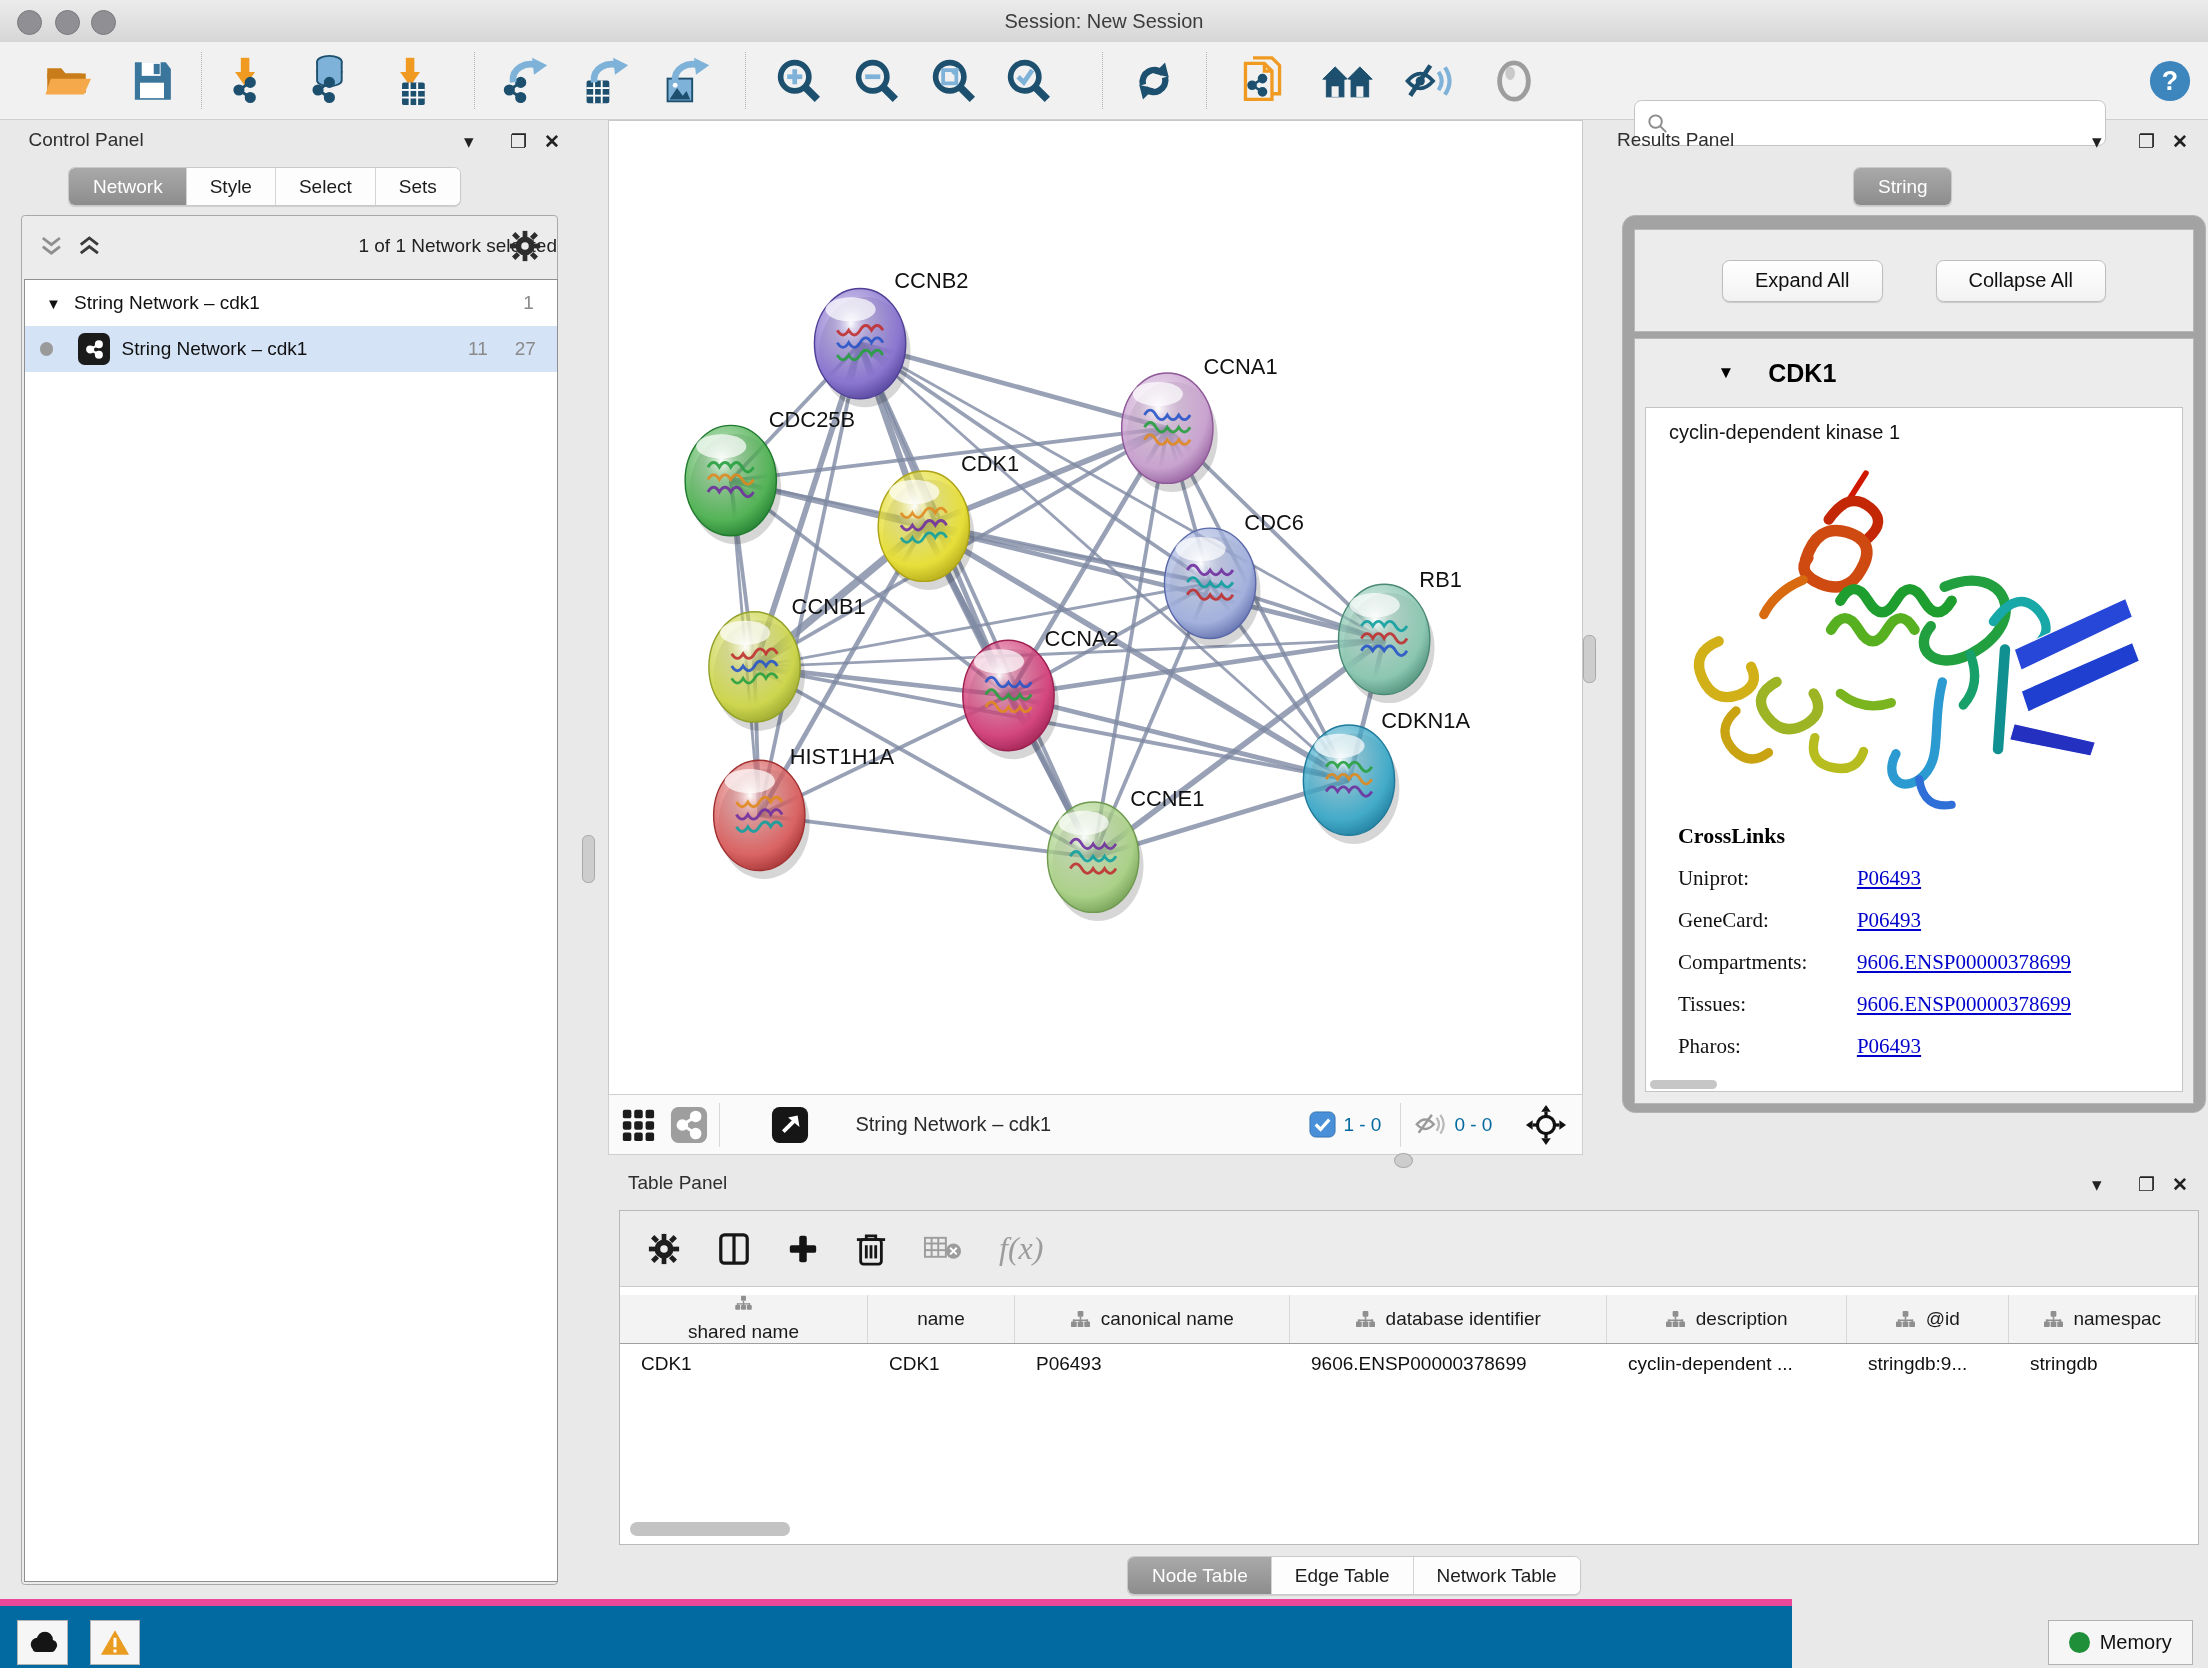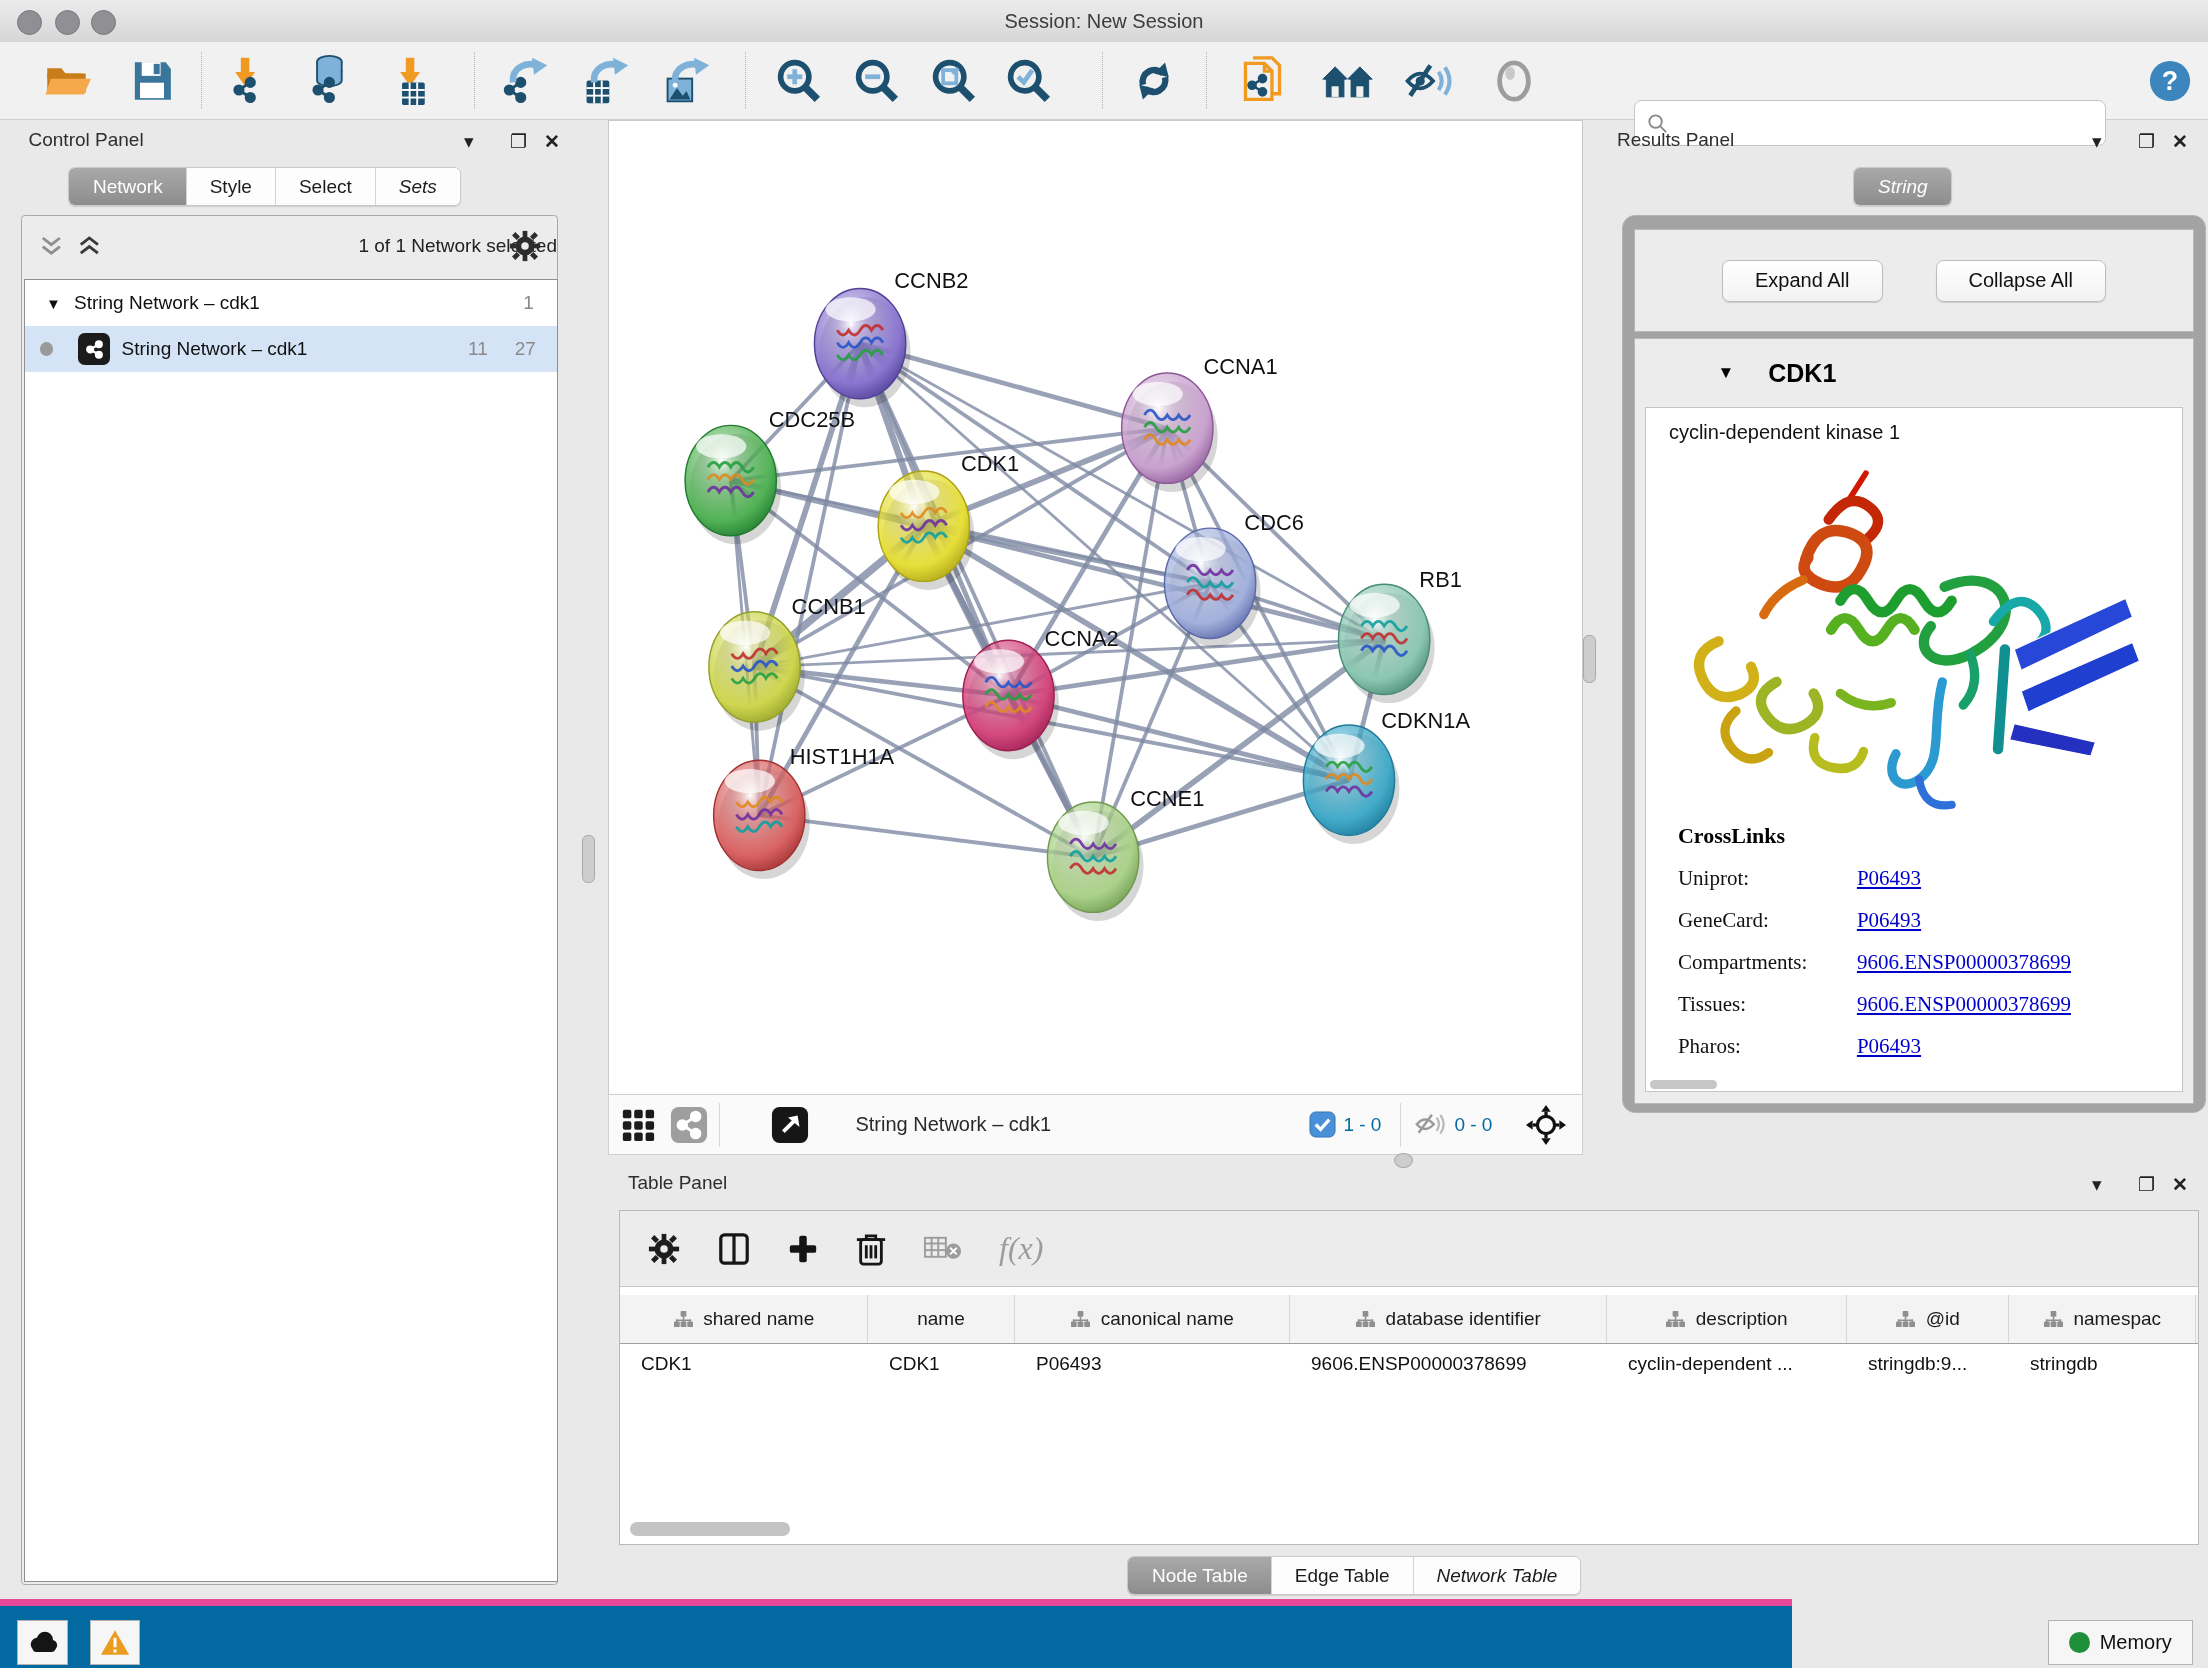"Sets" .seg .sitem:last-child { font-style: italic -> none }
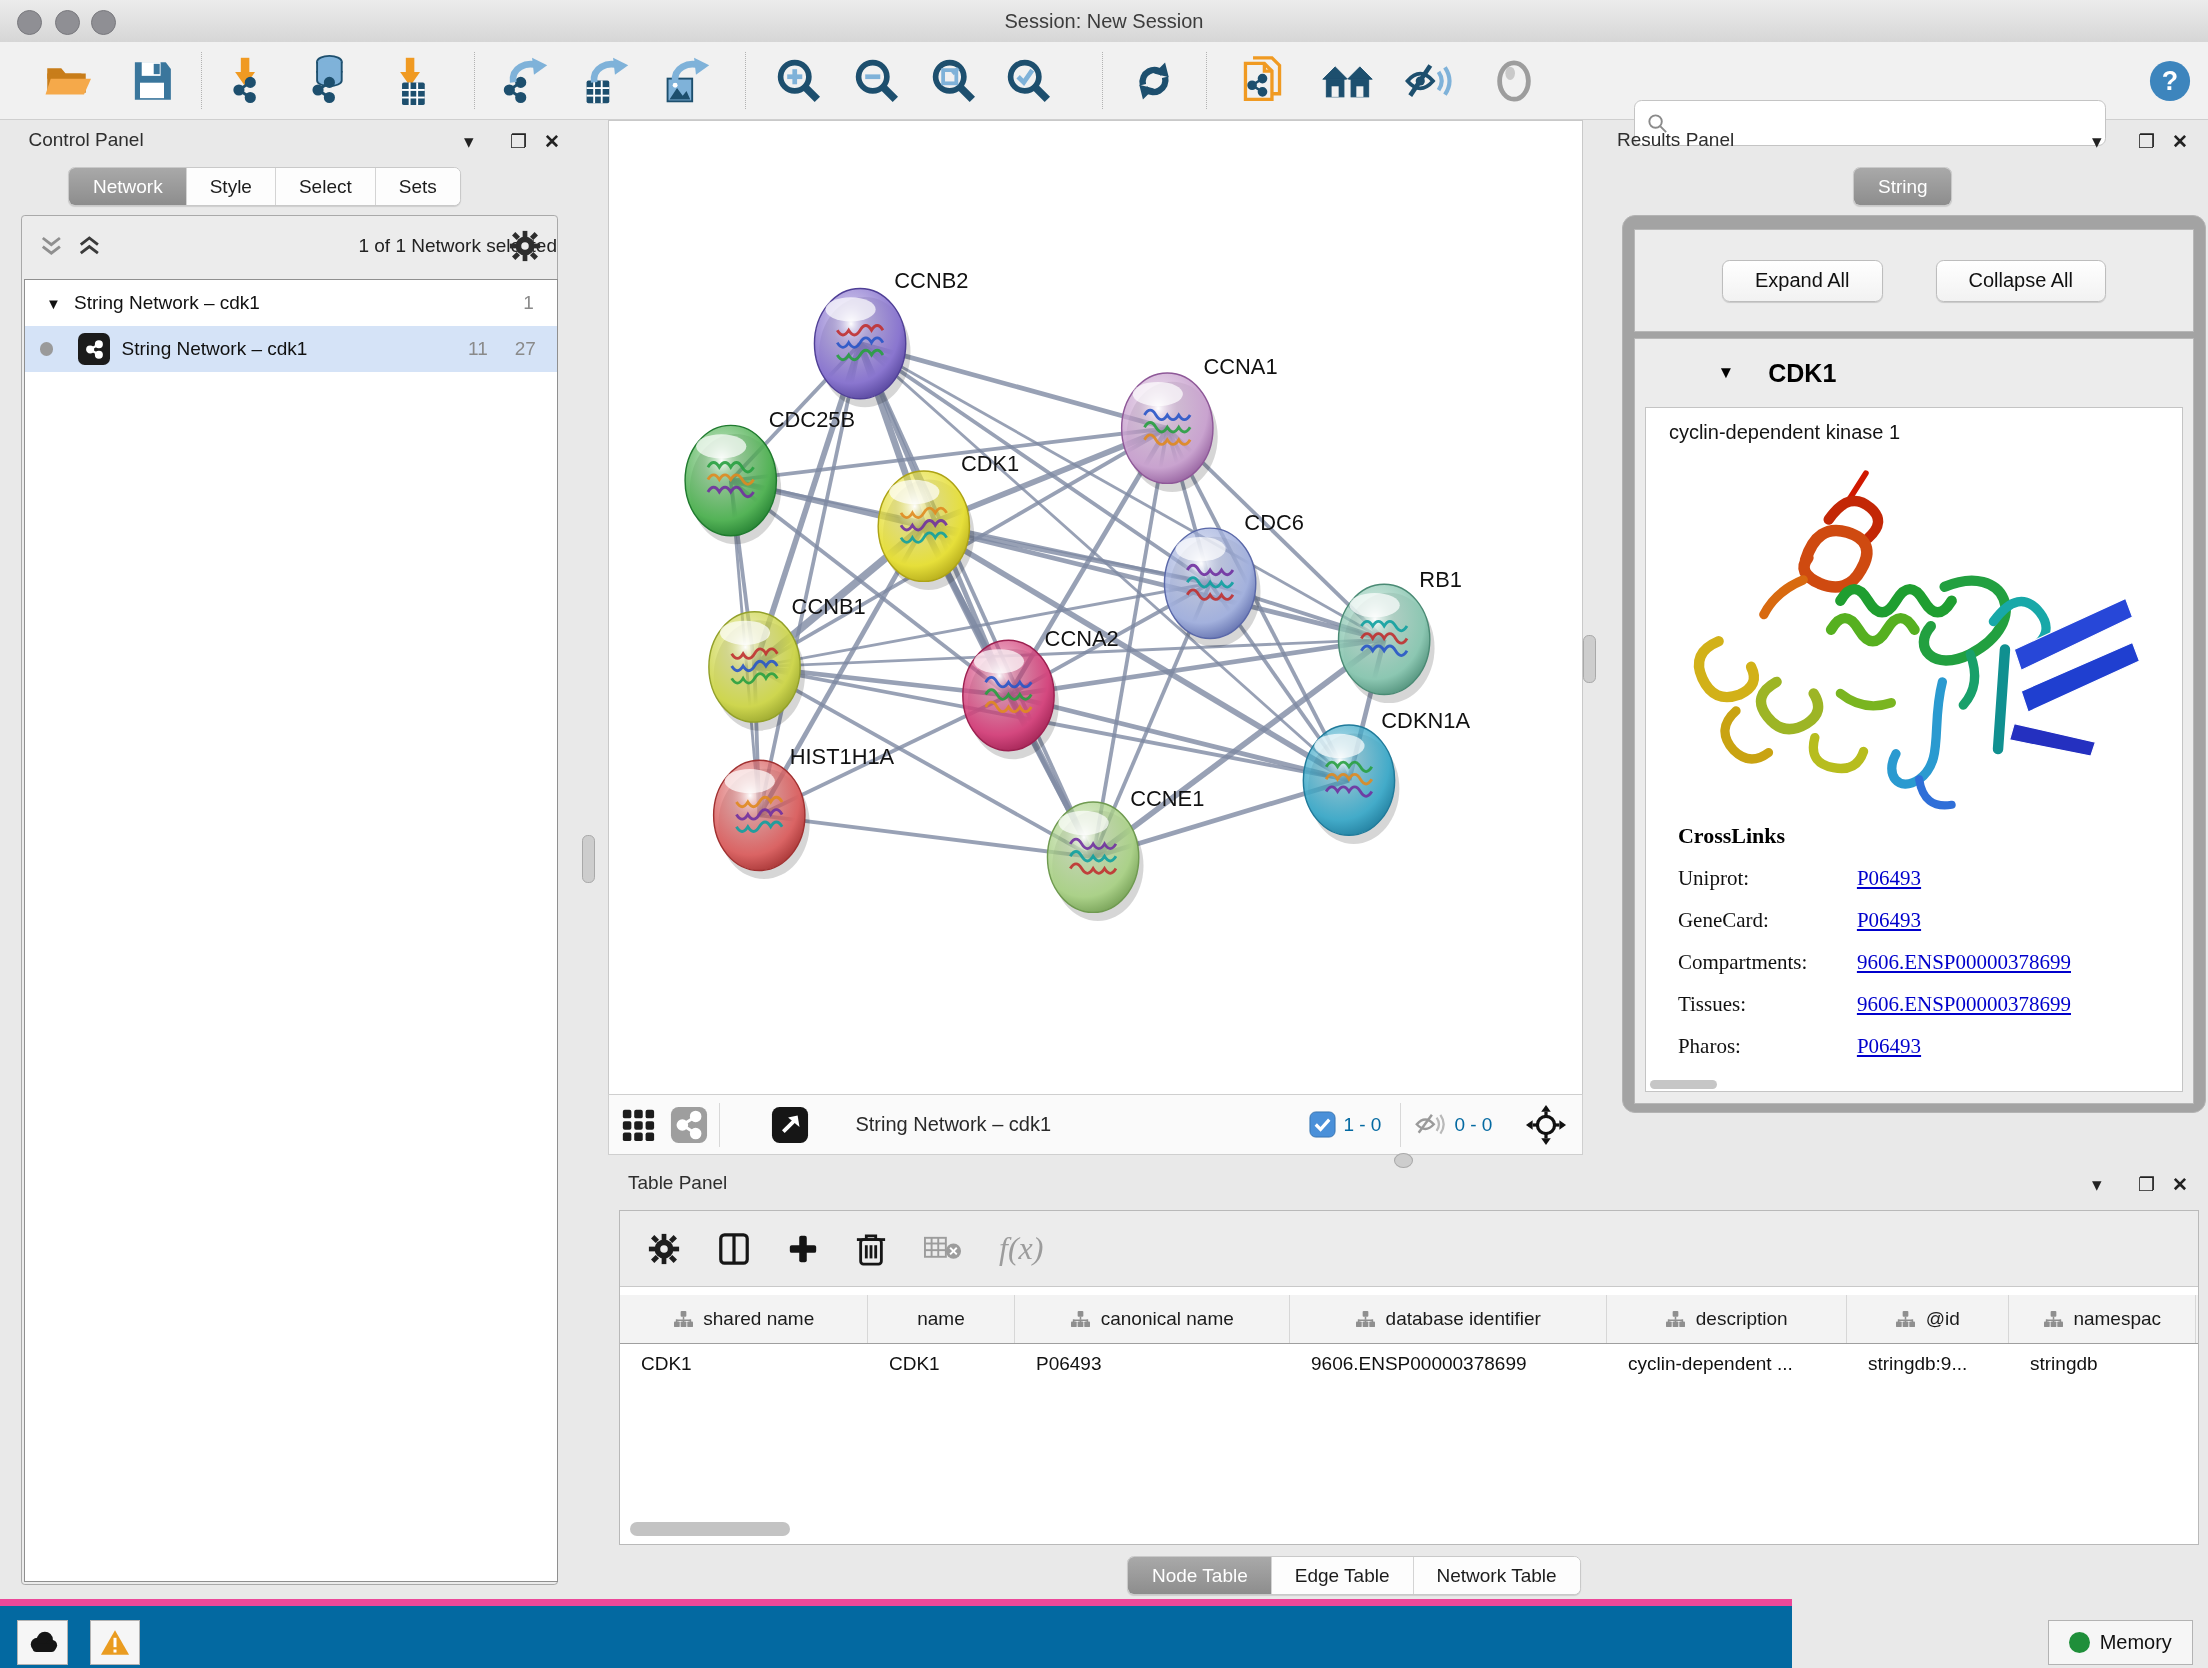"shared name" div.th { flex-direction: none -> column }
